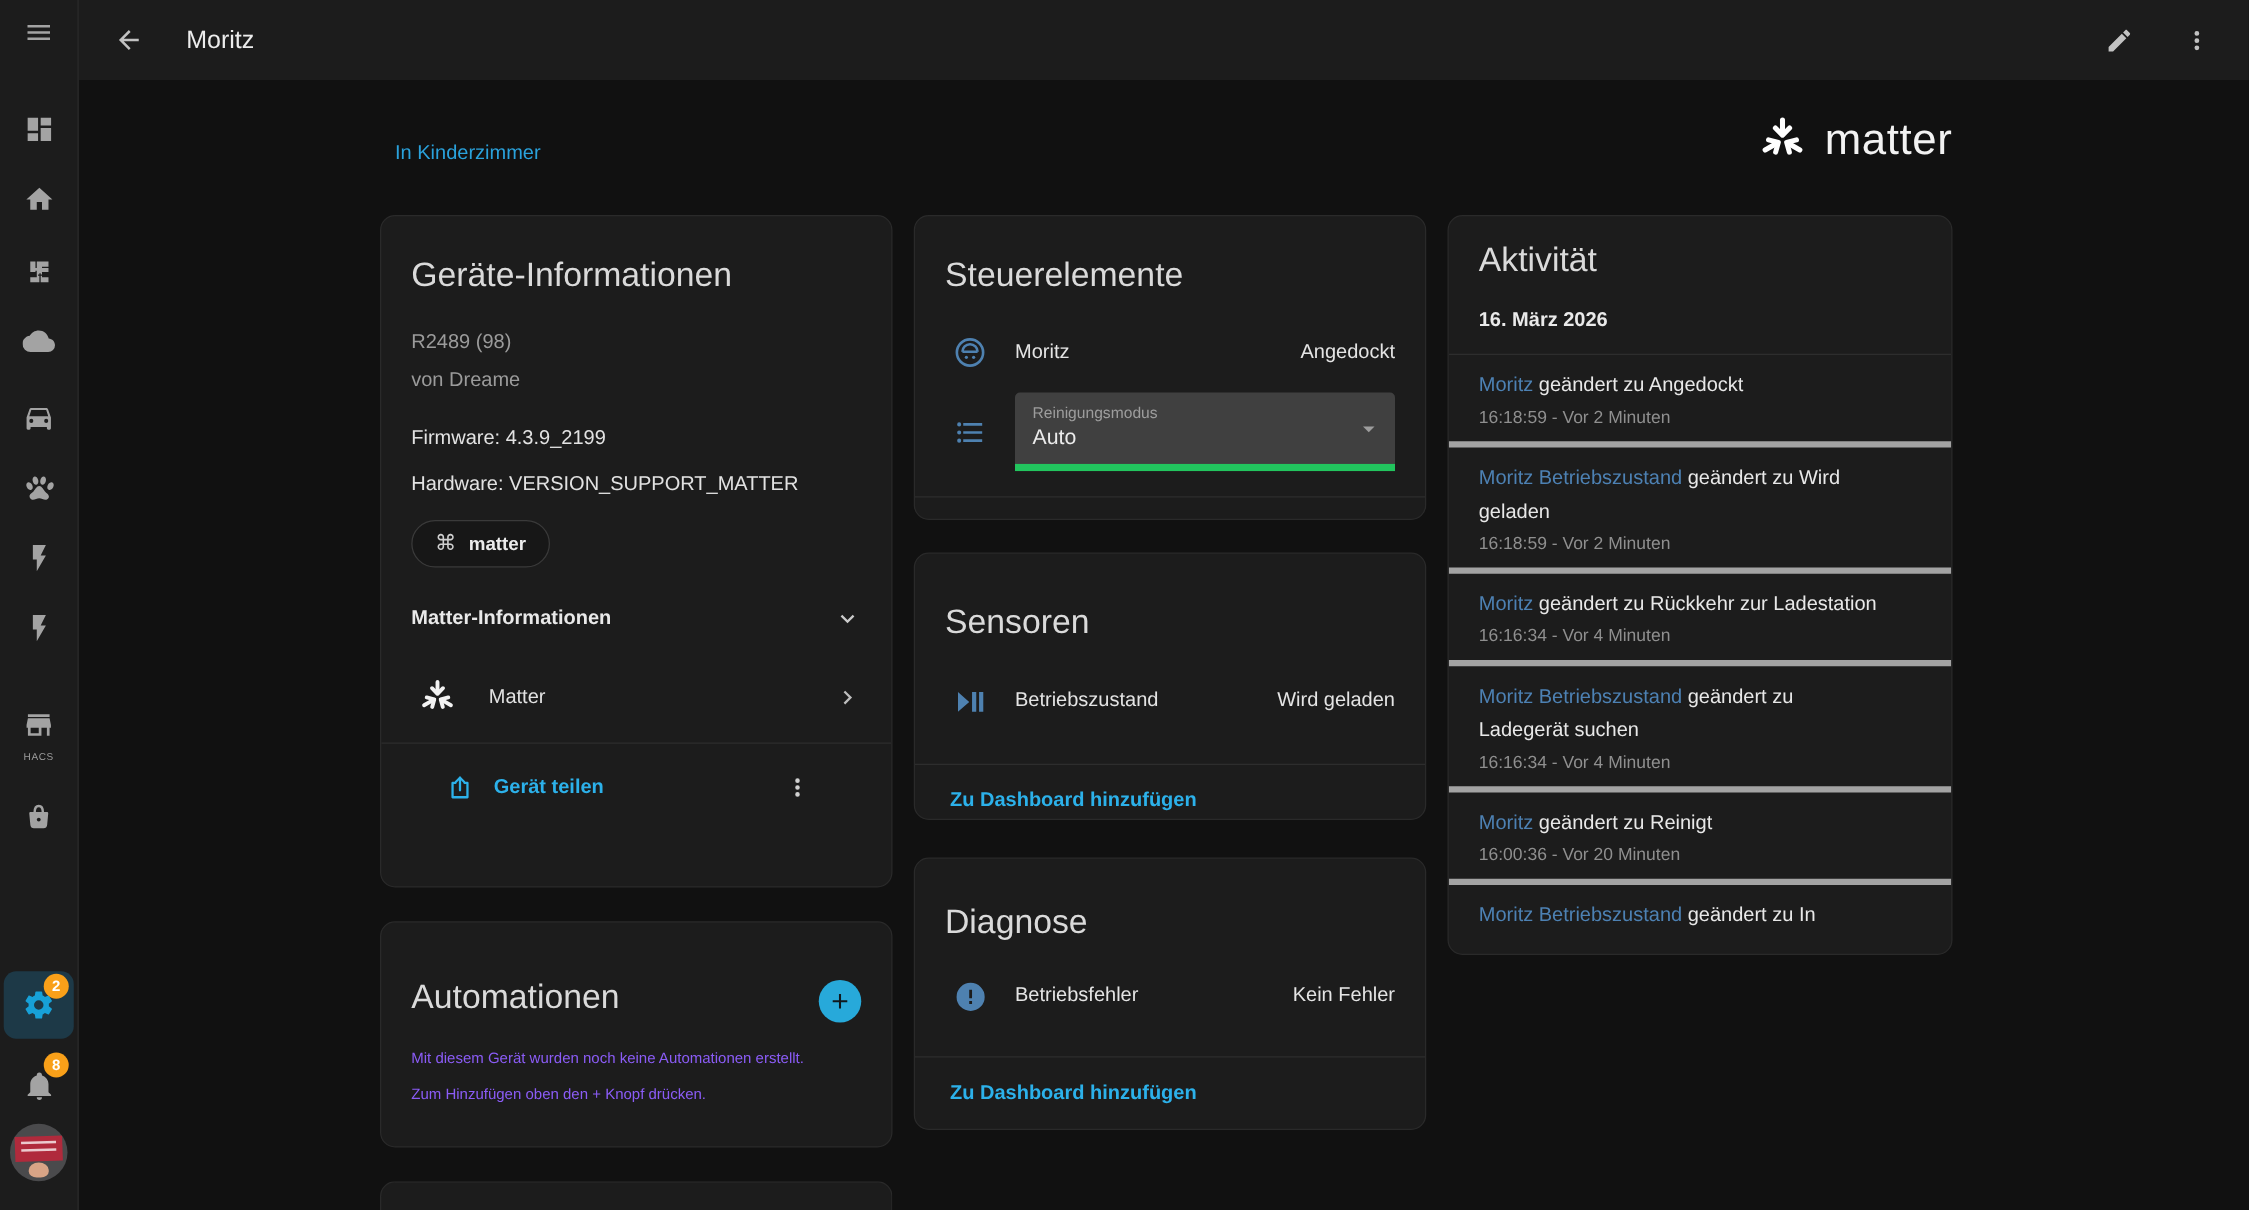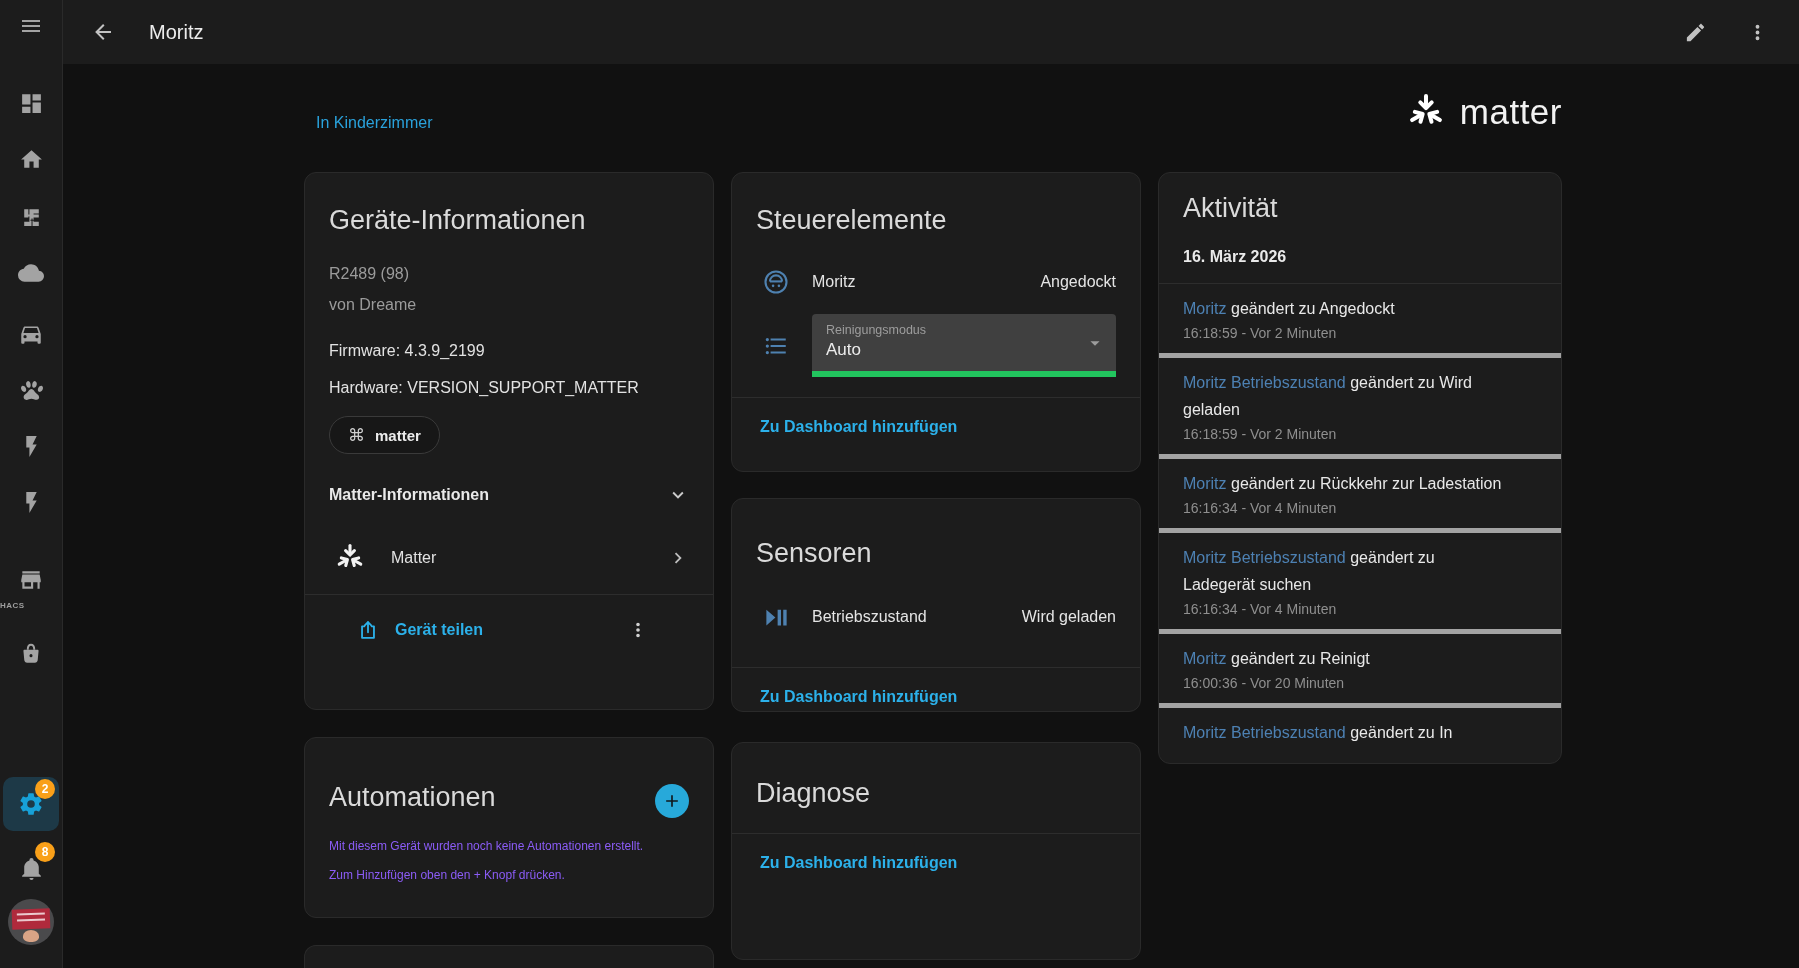"Steuerelemente" .card-controls { height: 300px -> 244px }
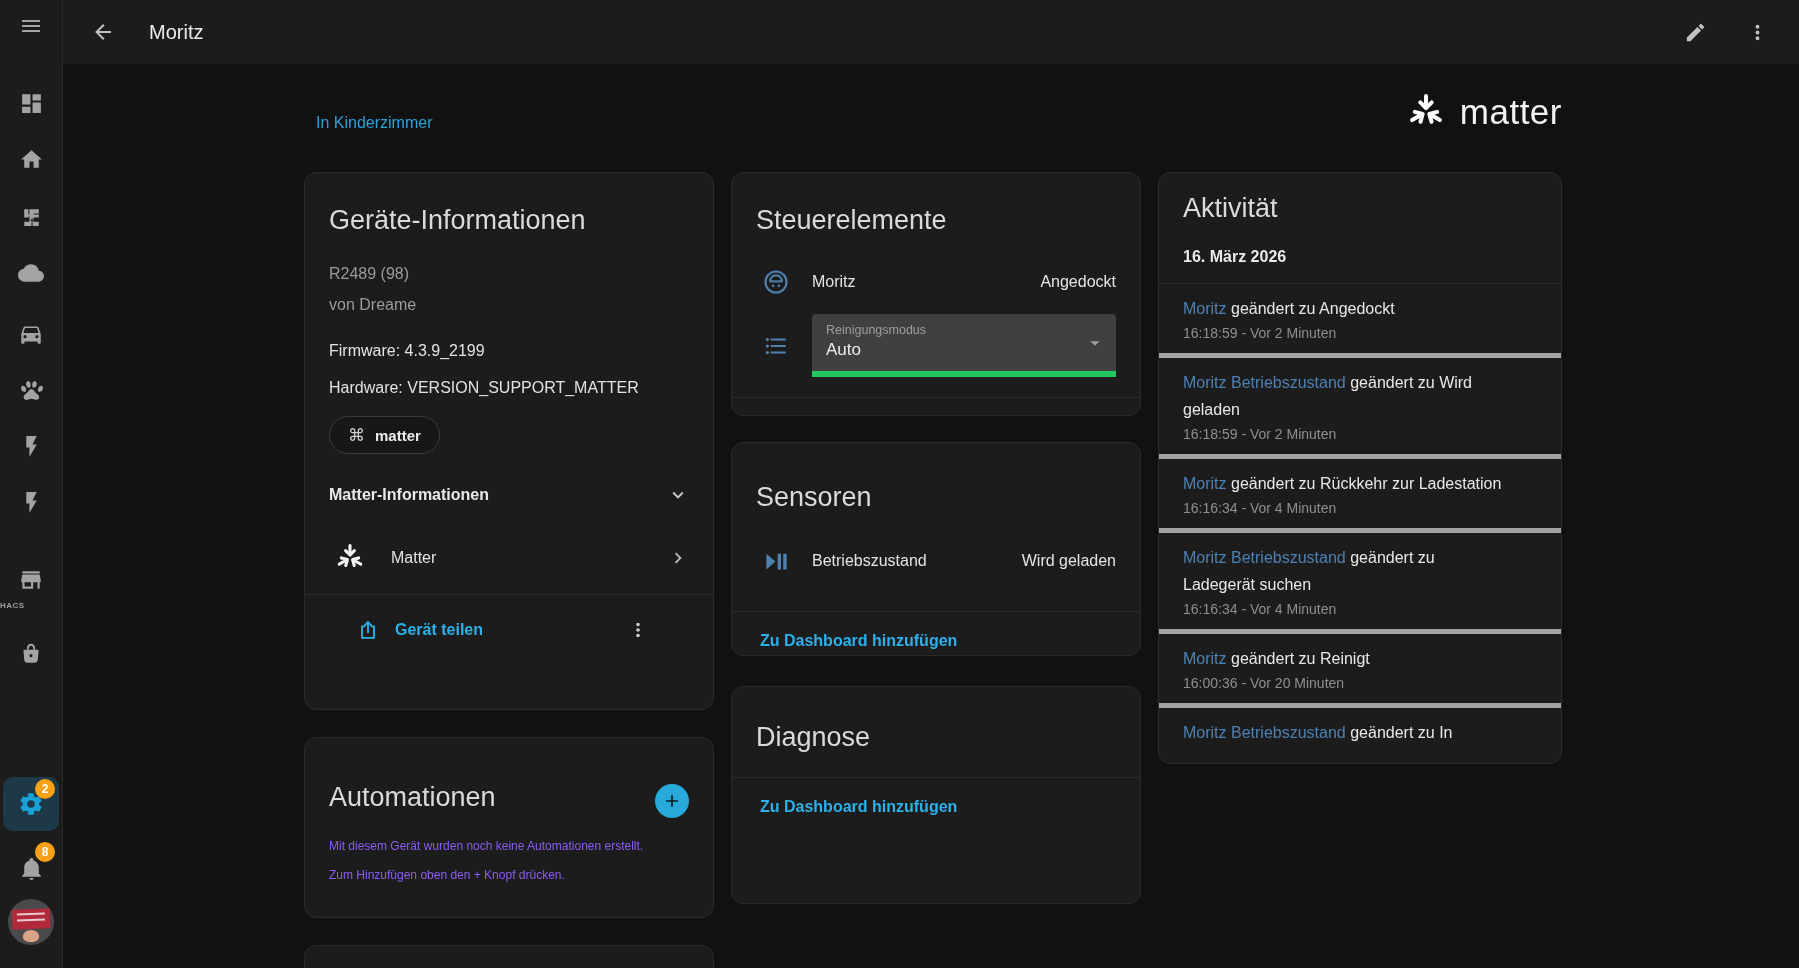"HACS" .sb-hacs-label { font-weight: 700 -> 400; text-align: none -> center }
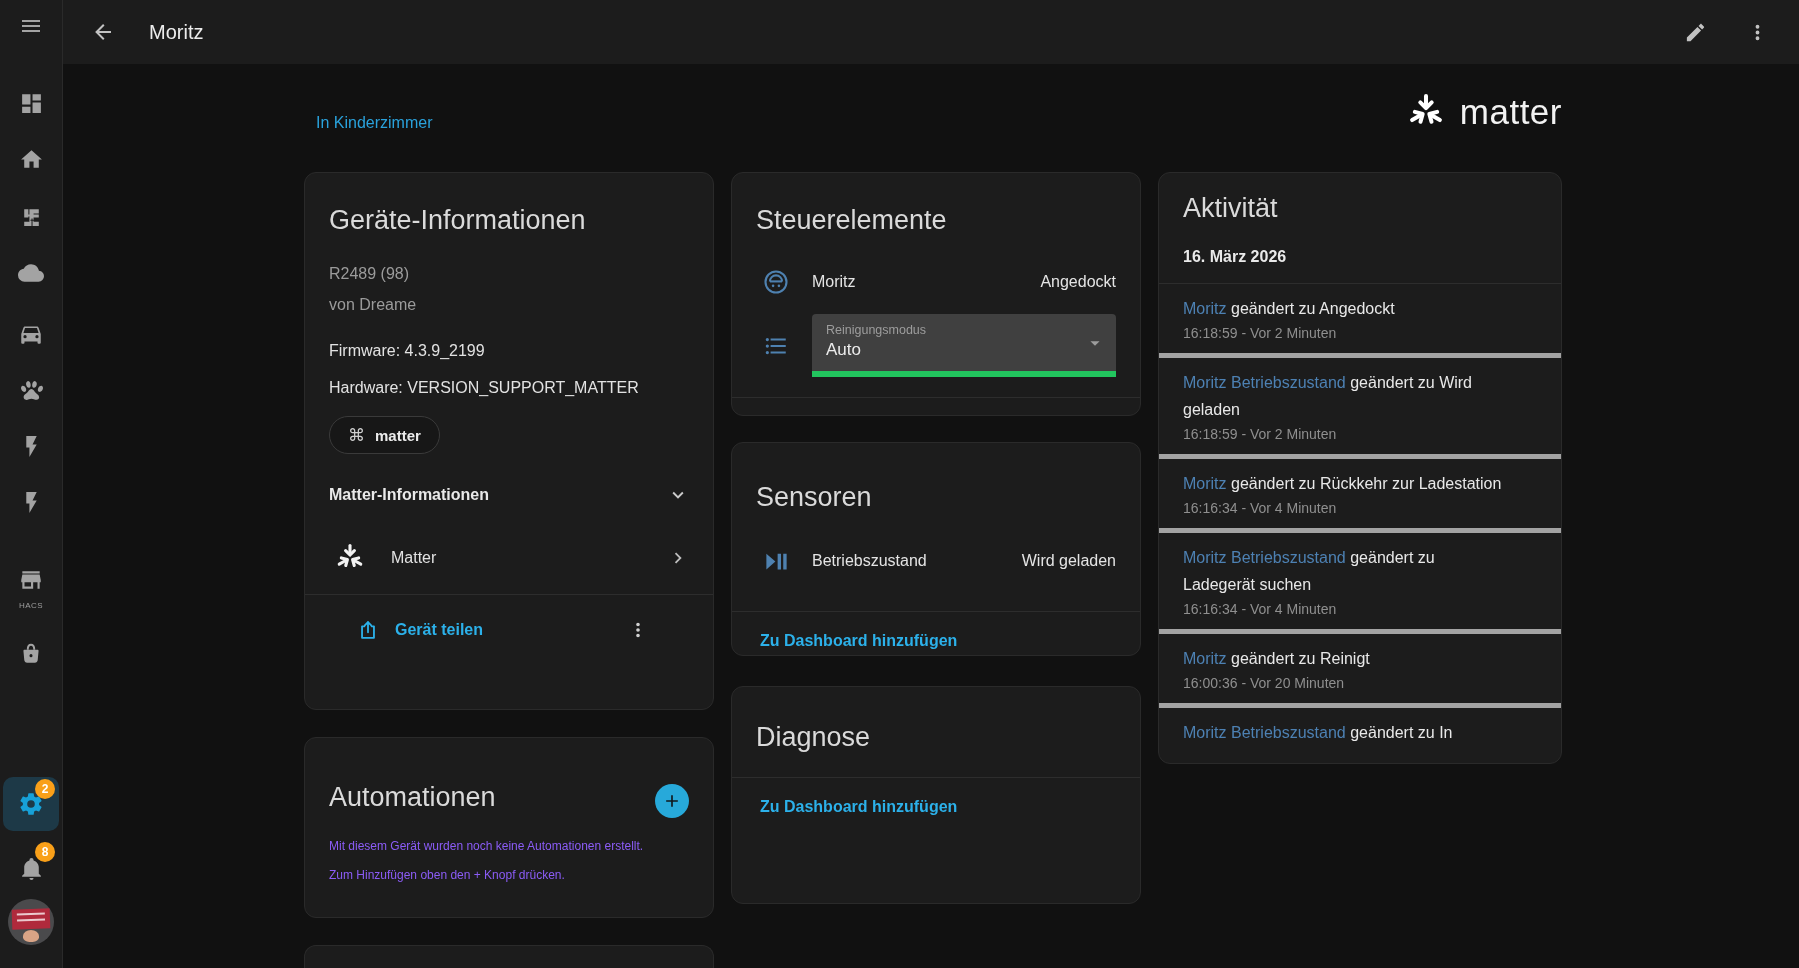"Betriebsfehler" div.erow { html: none -> <div> <span> <svg> <path></path> </svg> </span> <span>Betriebsfehler</span> <span>Kein Fehler</span> </div> }
